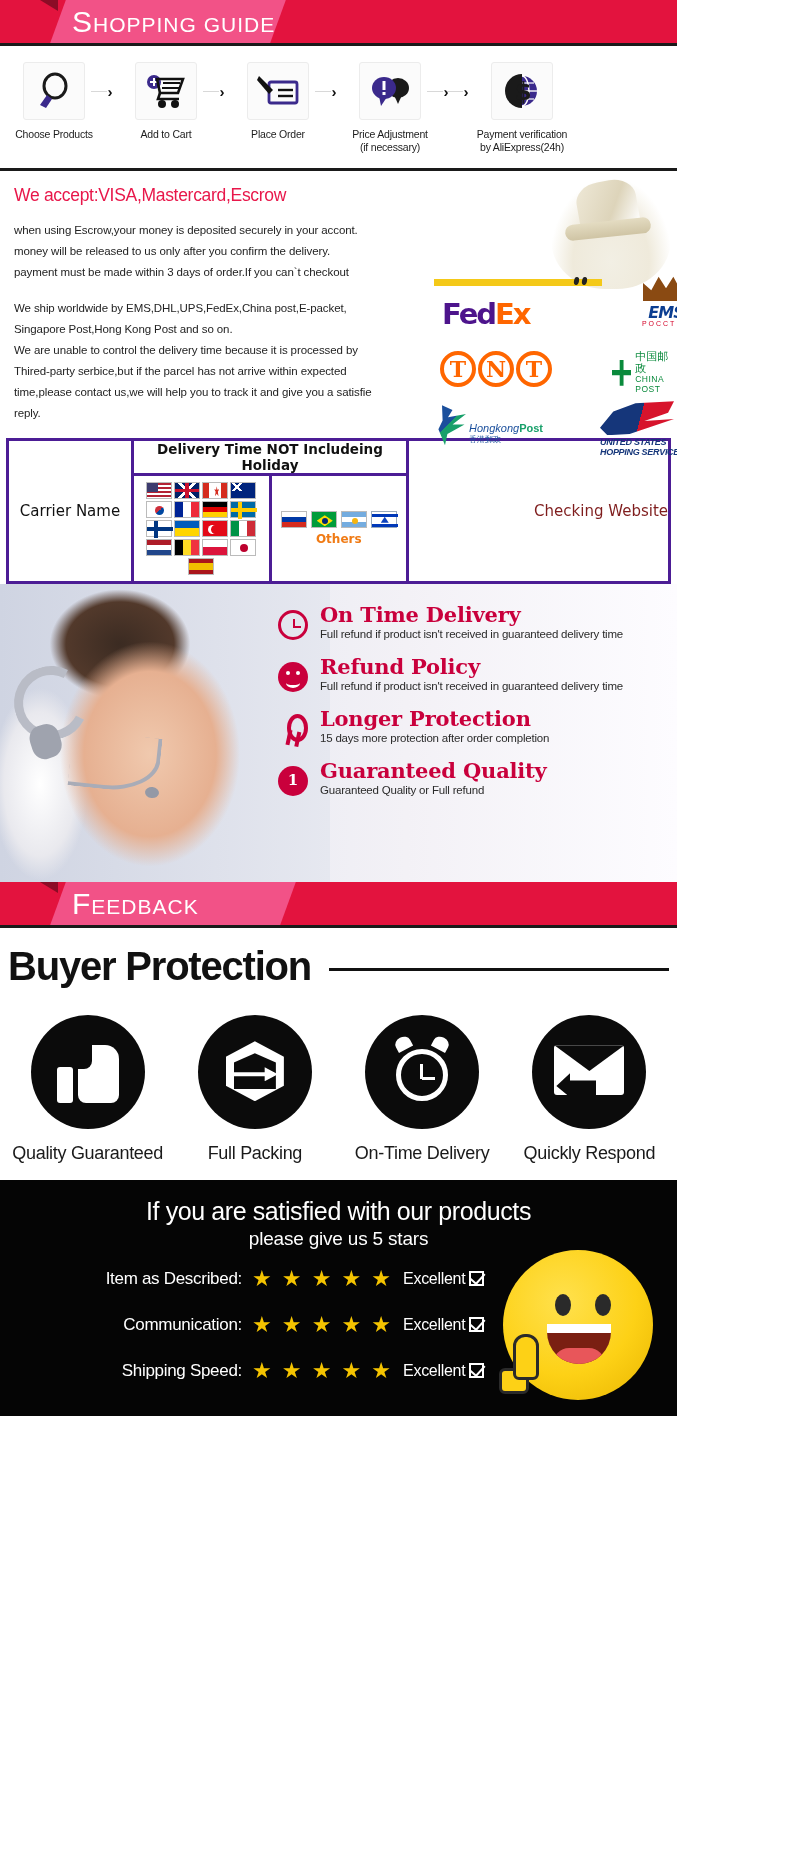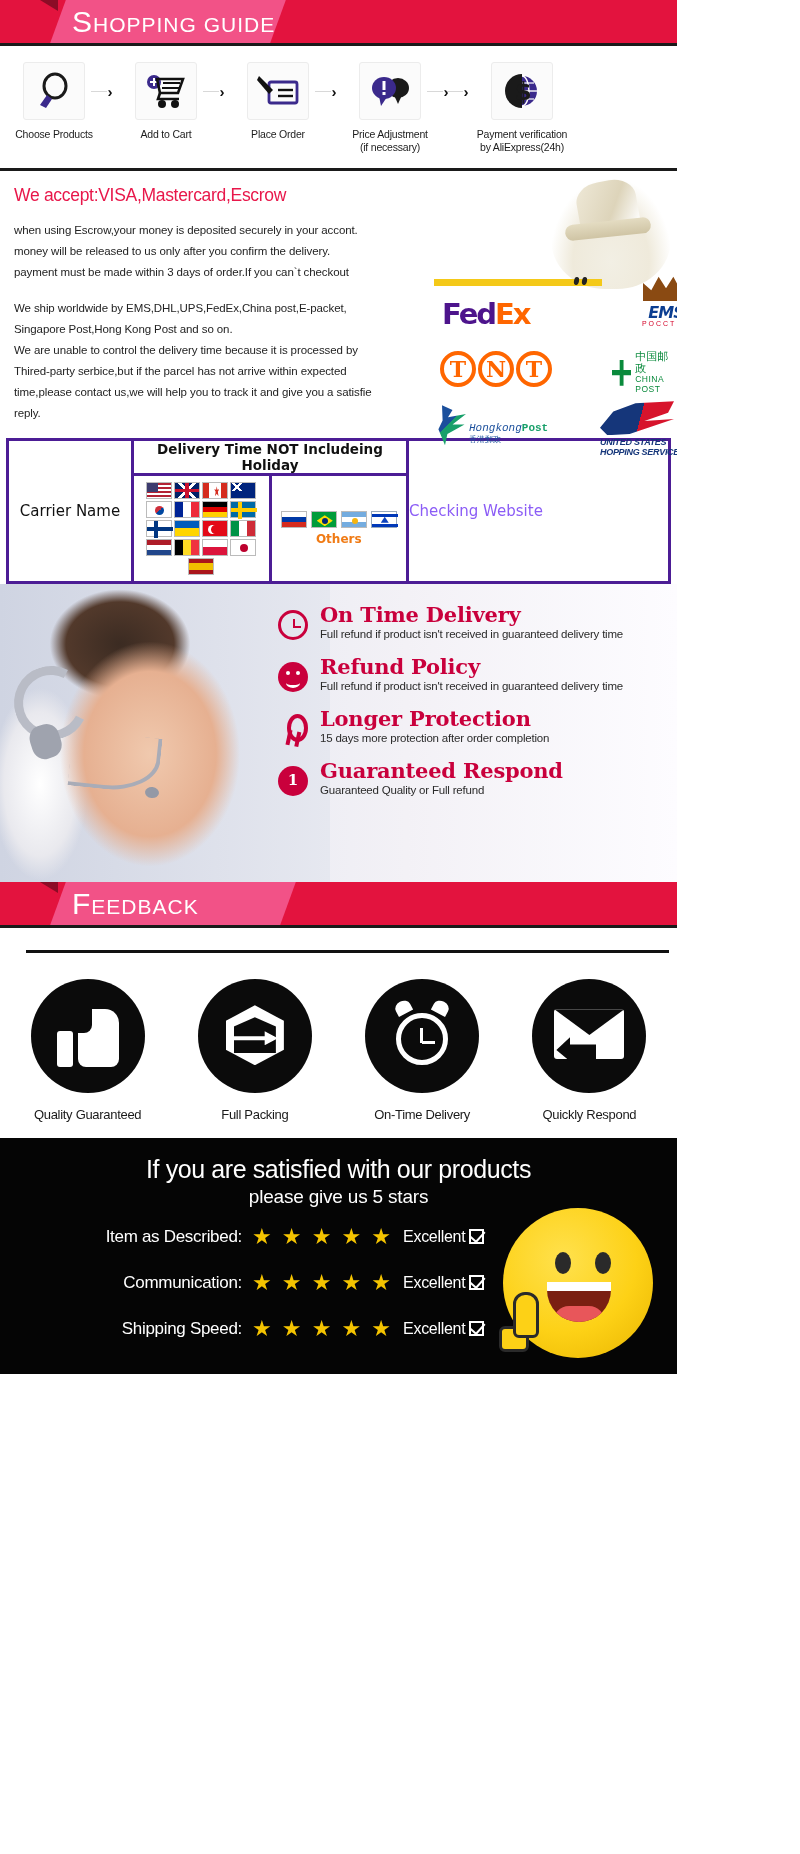"HongkongPost" .hkpost .t1 { font-family: Liberation Mono, monospace -> Liberation Sans, sans-serif }
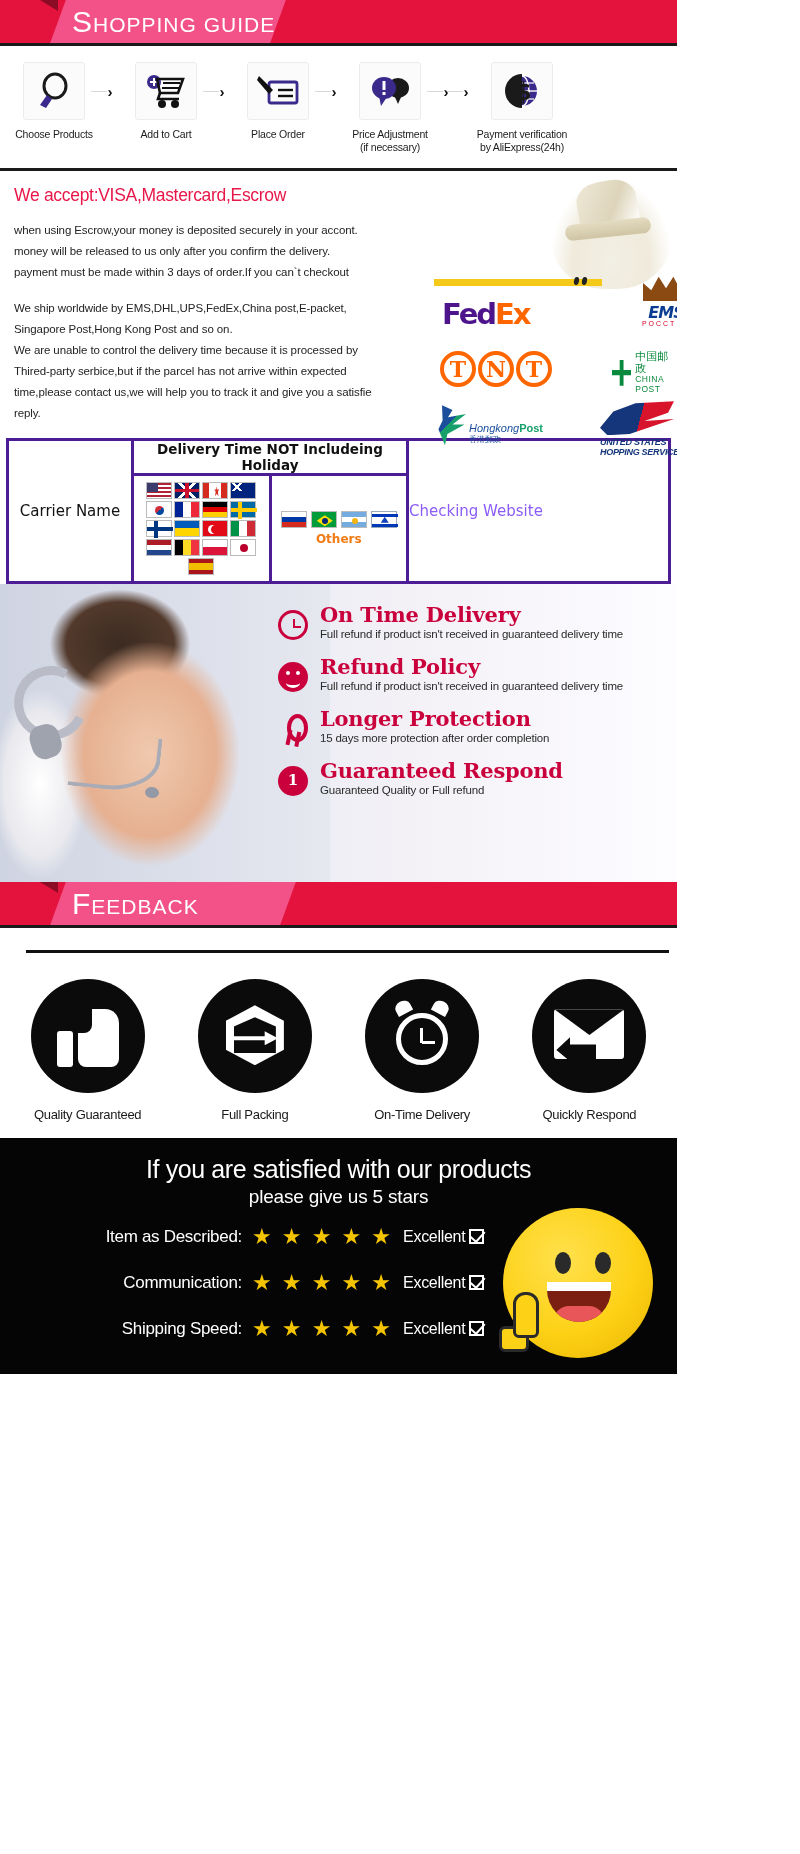"Checking Website" .td-check { color: #8b5cf6 -> #7f1d1d; text-align: left -> right }
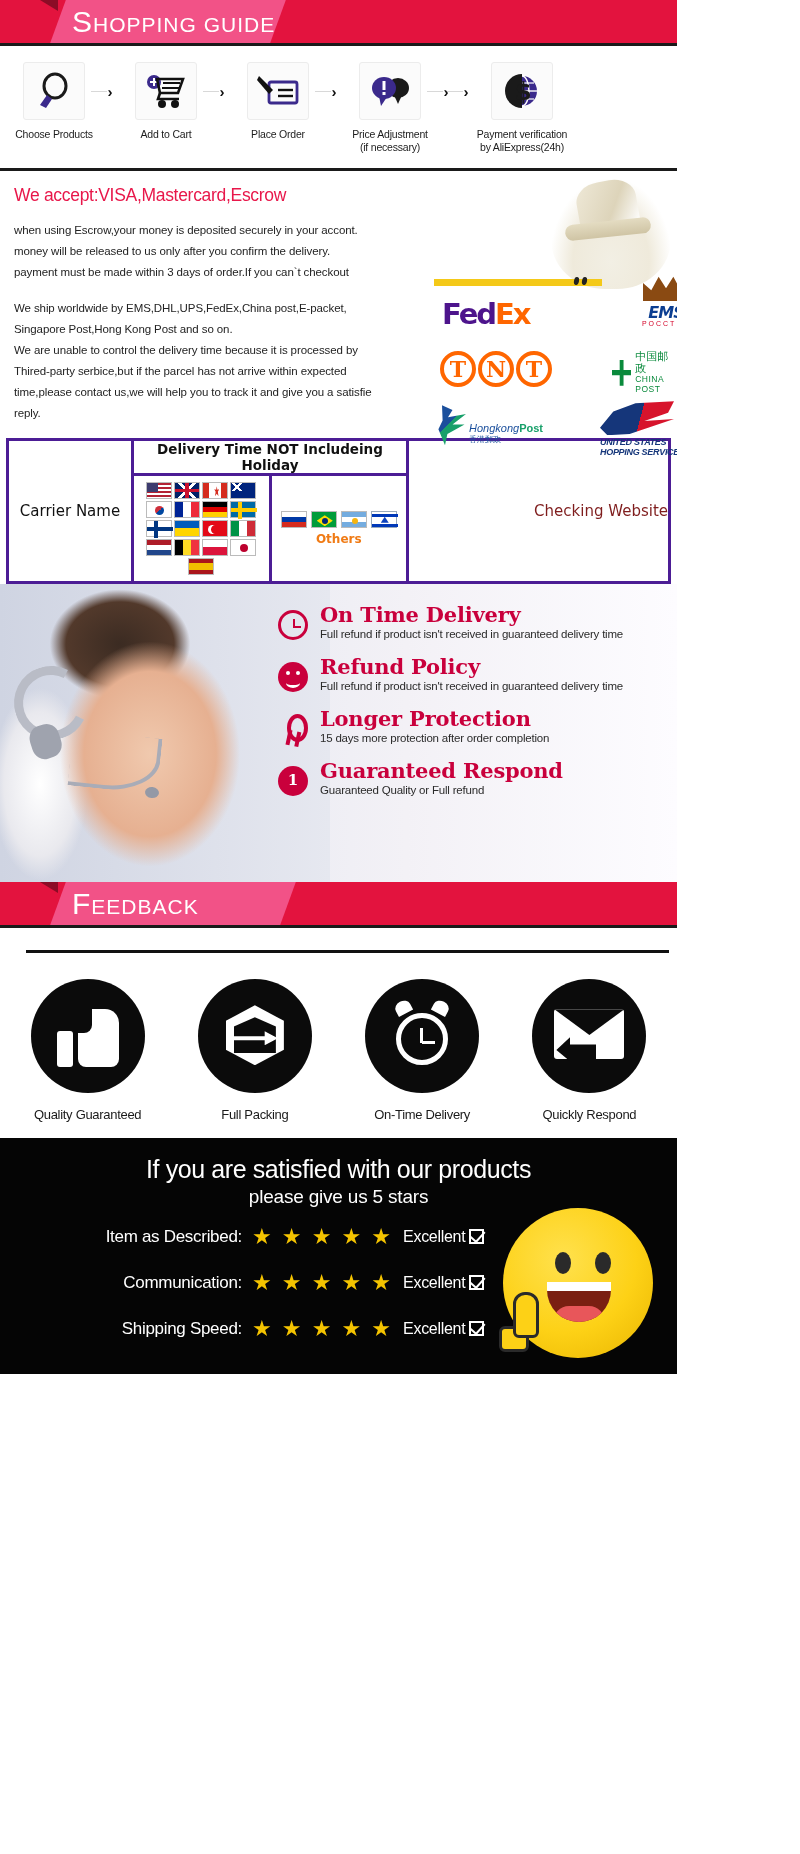"Guaranteed Respond" h4 { text: Respond -> Quality }
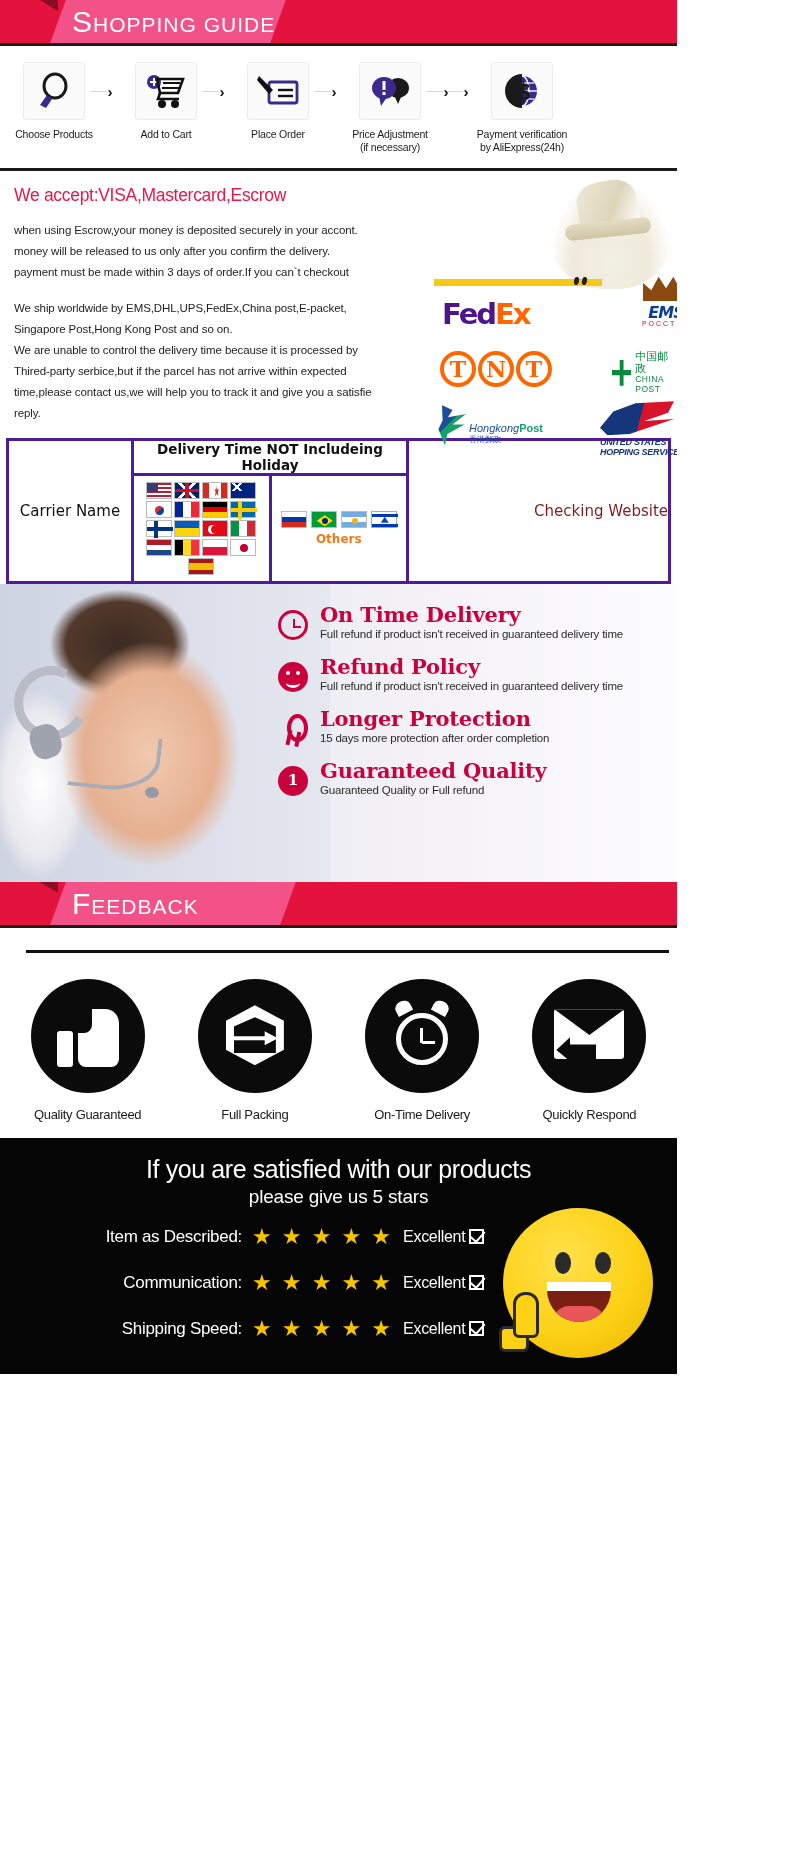"Buyer Protection" h2 { html: none -> <h2>Buyer Protection</h2> }
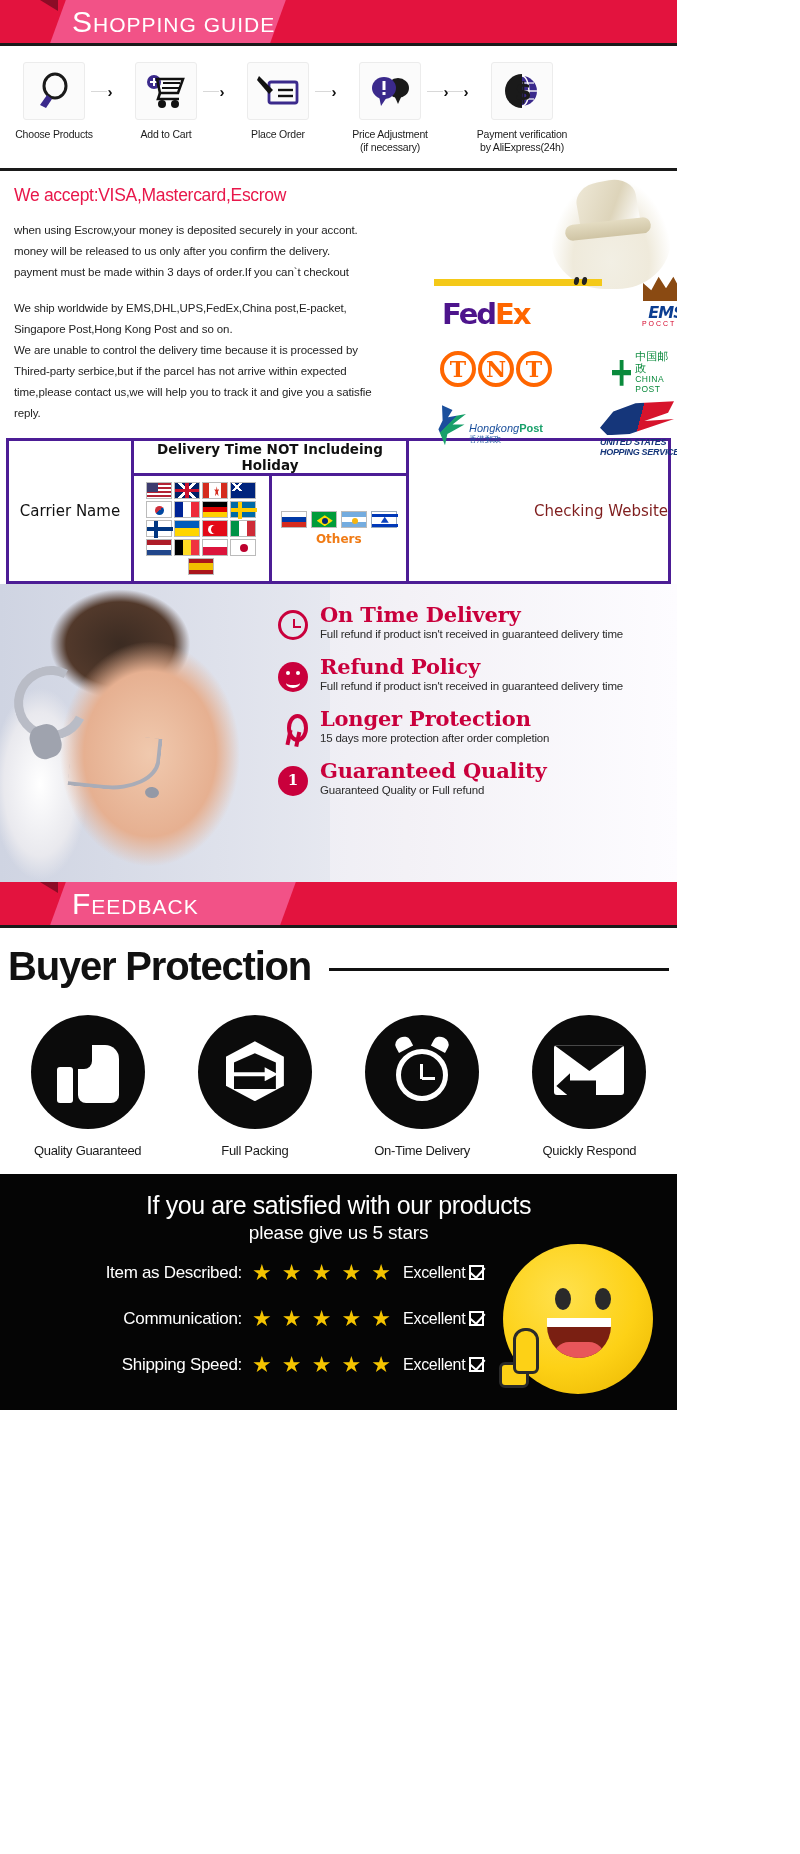"Quality Guaranteed" .bp-name { font-size: 13px -> 18px }
